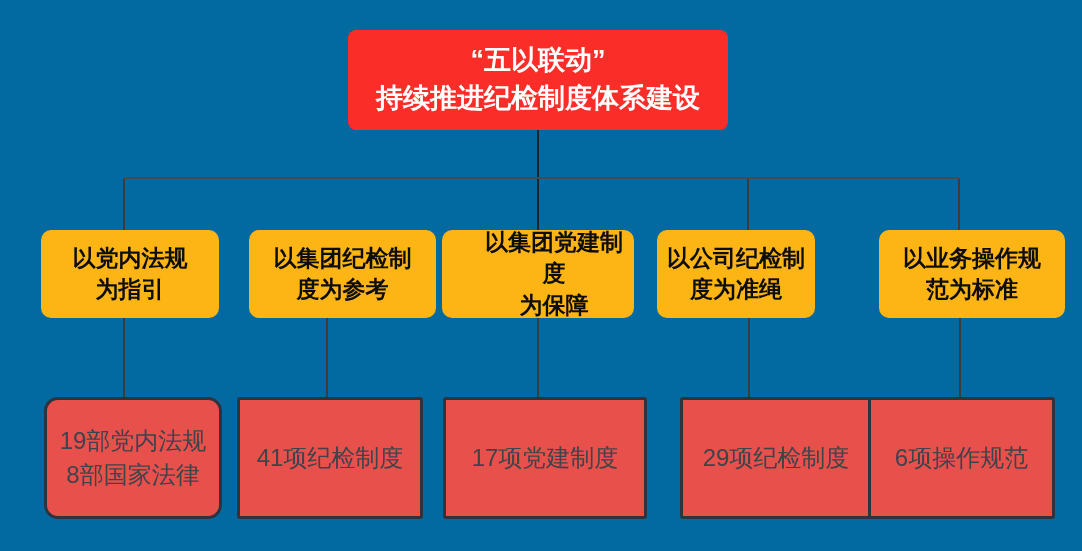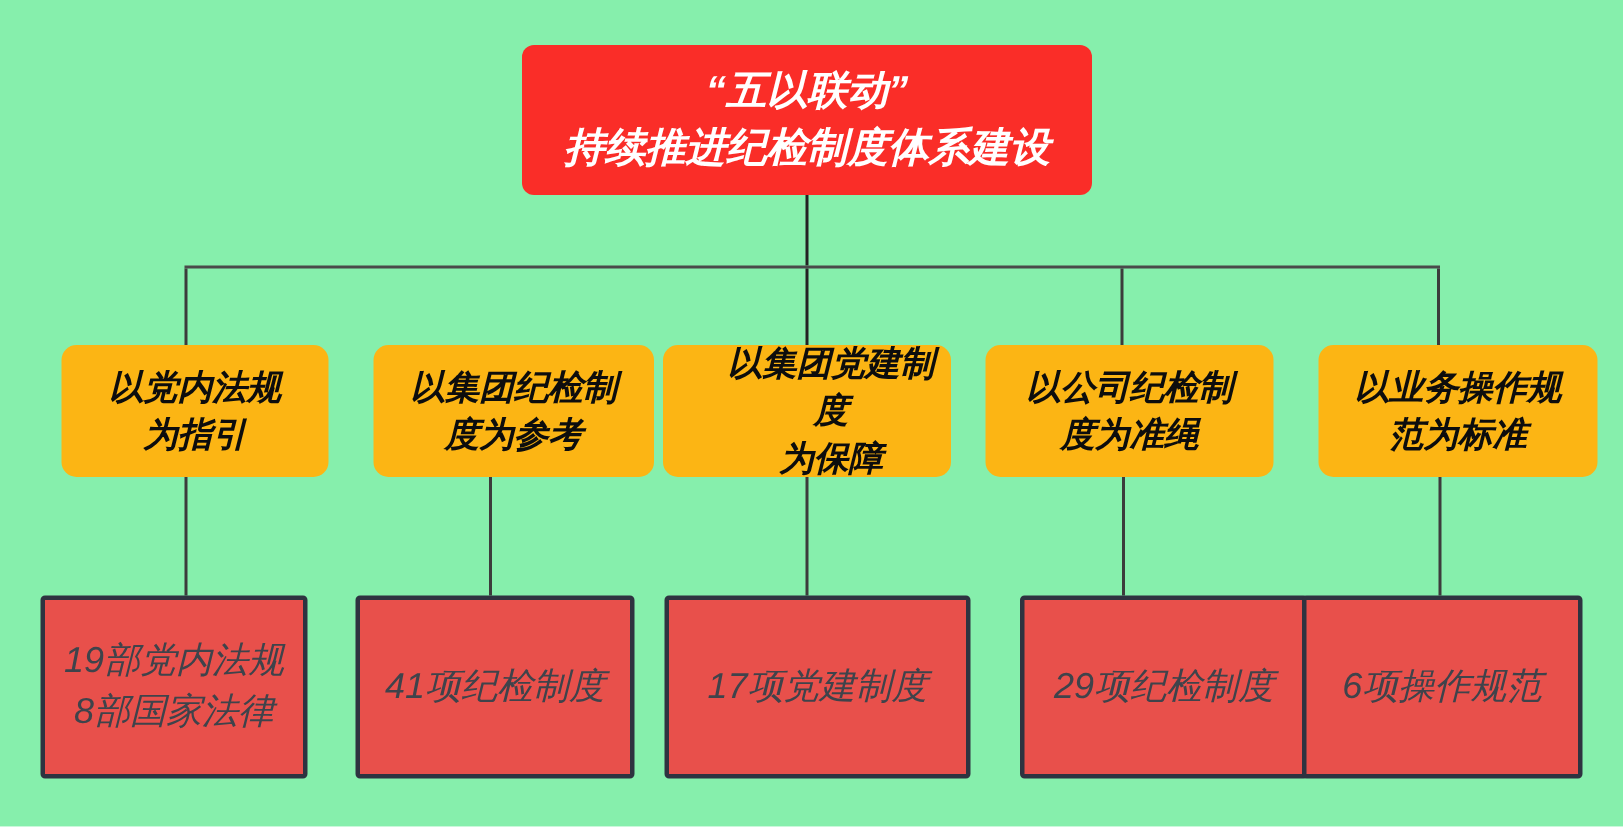"“五以联动”" .canvas { background: #86efac -> #0369a1; font-style: italic -> none }
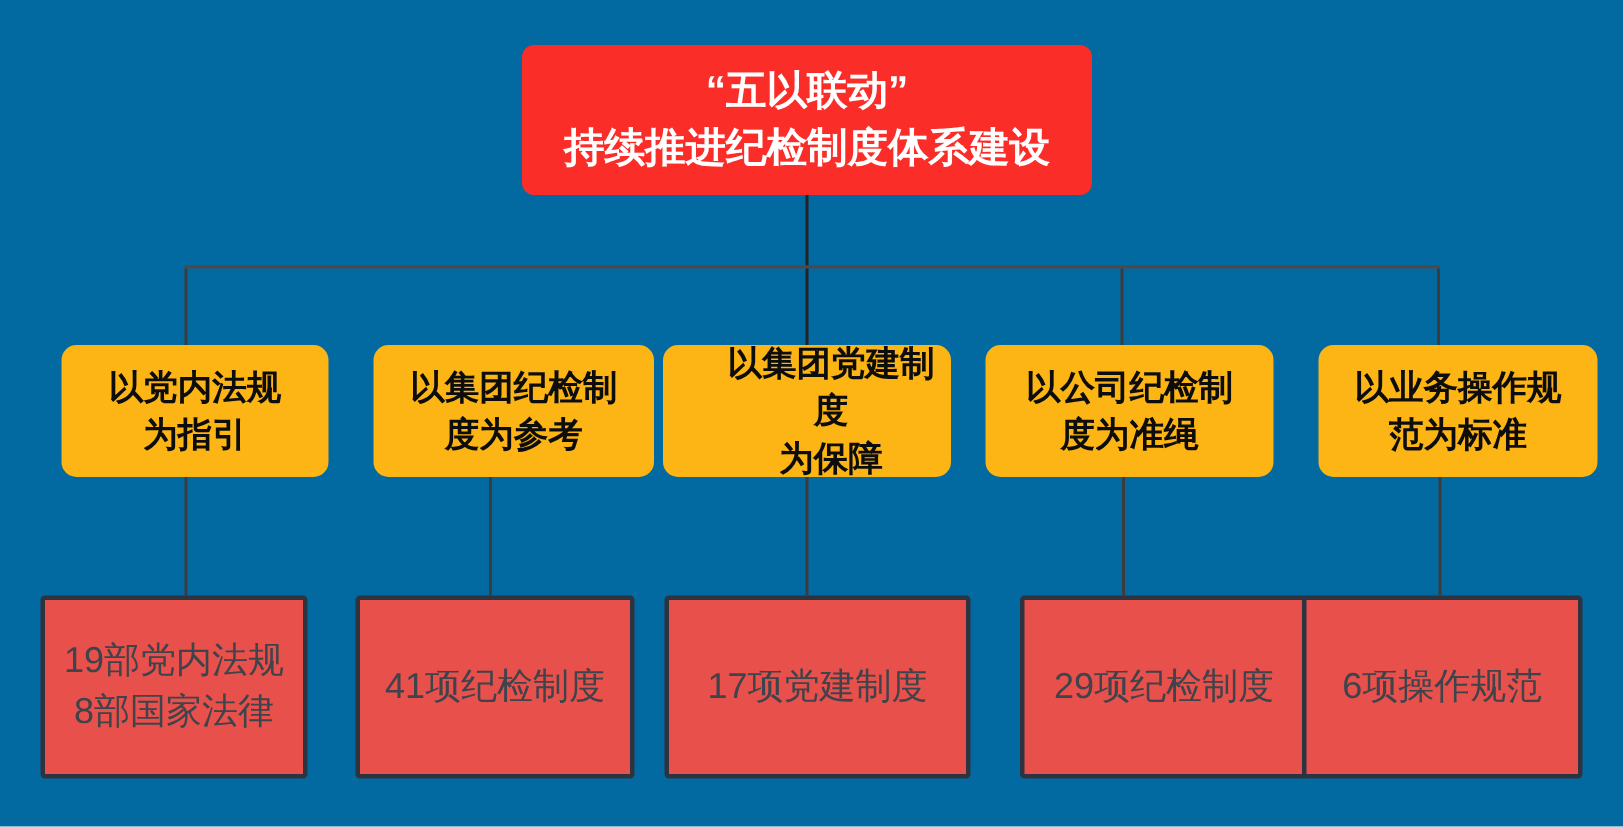"以公司纪检制" .cat-4 { width: 192px -> 158px }
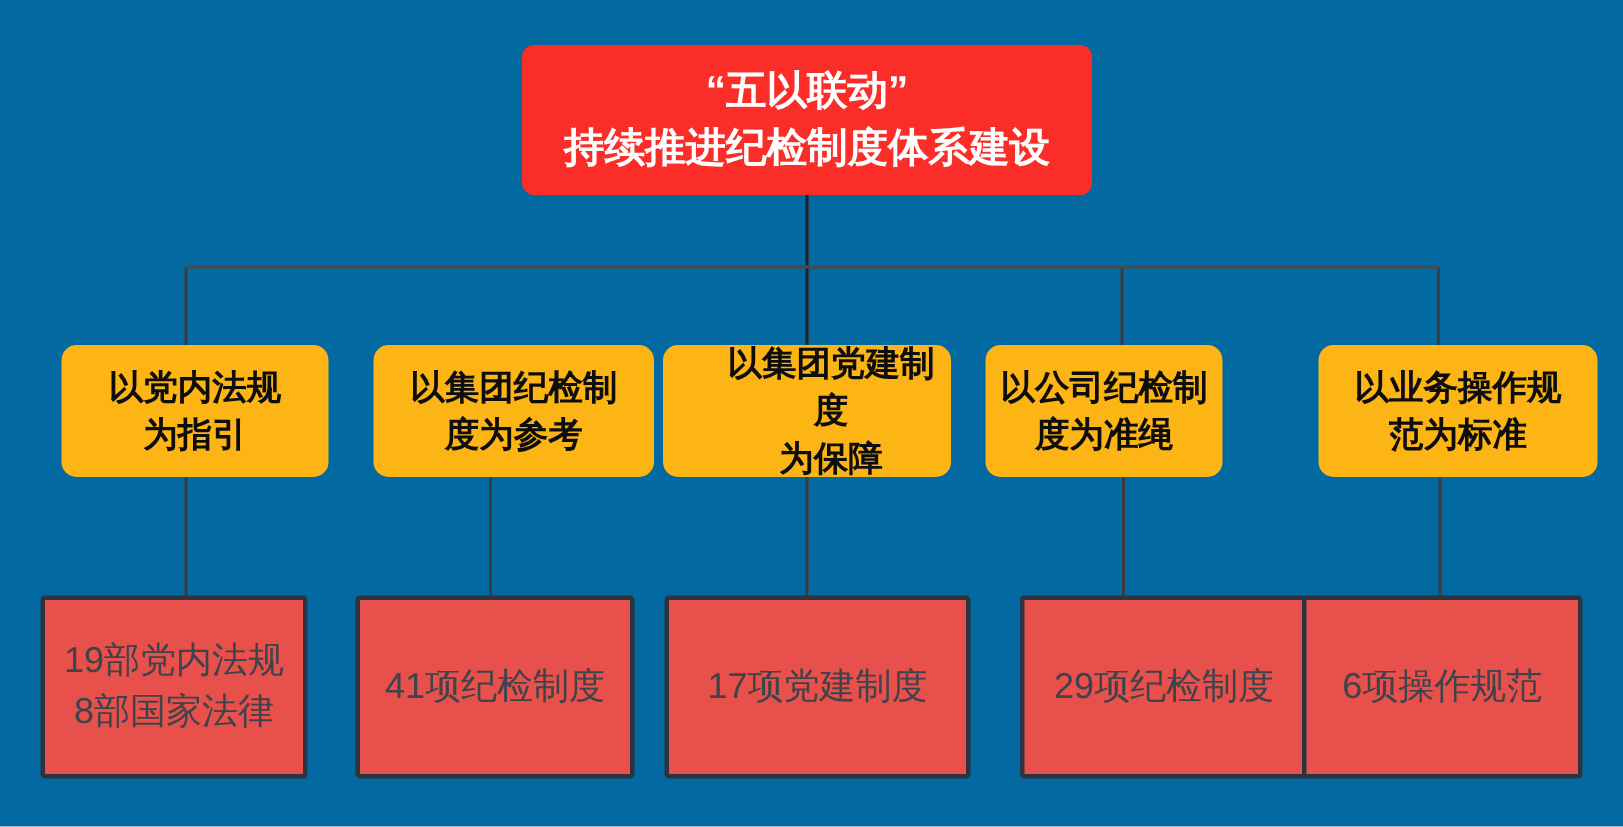"19部党内法规" .res-1 { border-radius: none -> 14px; left: 27px -> 44px }
